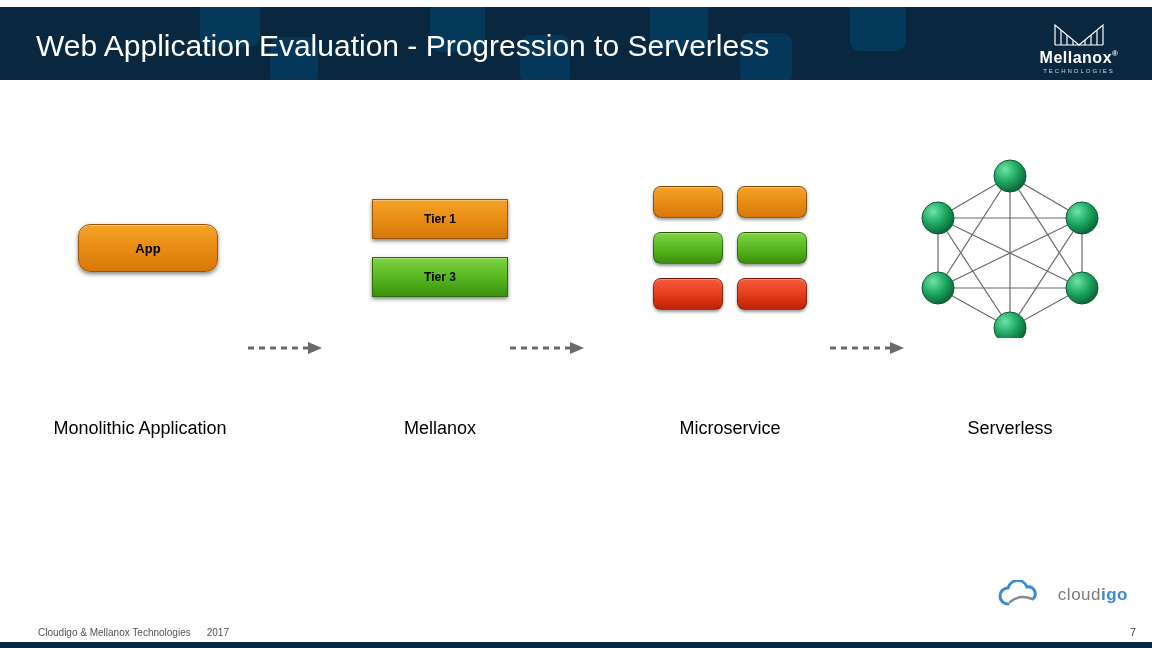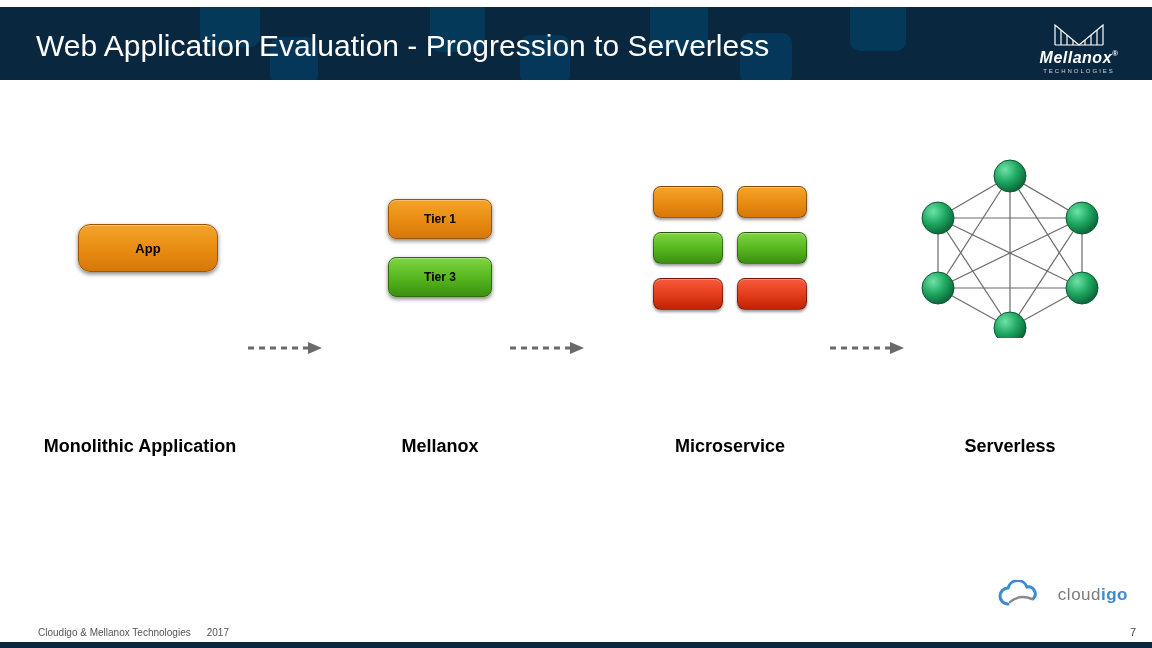"Mellanox®" .logo-mlx .brand { font-style: italic -> none }
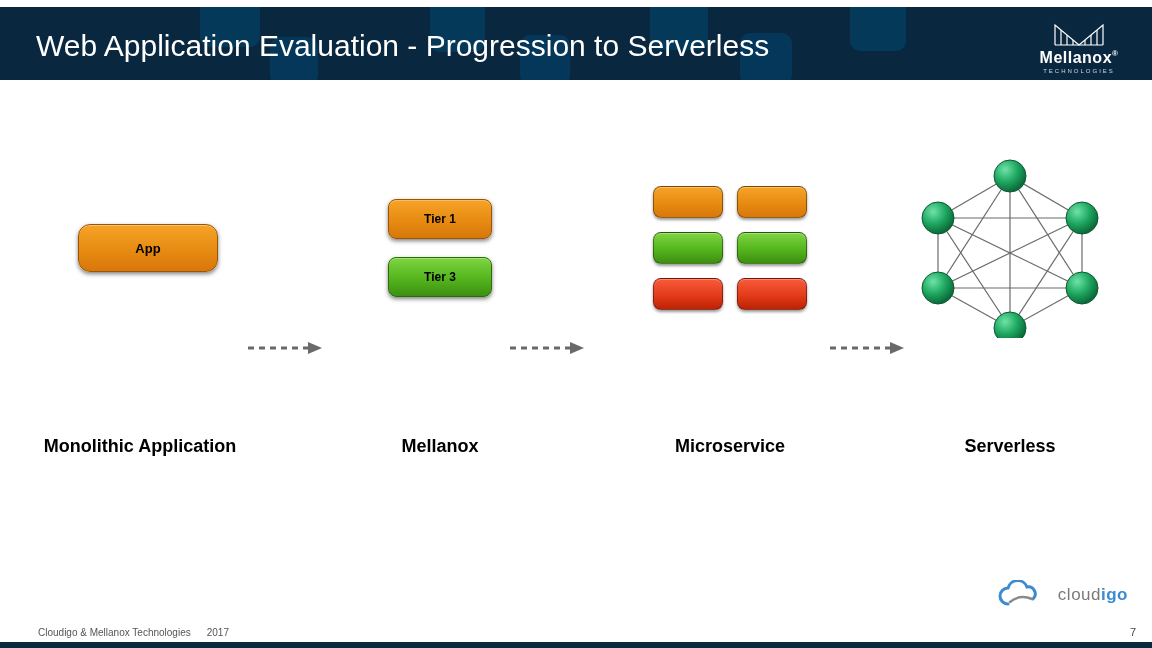"Tier 1" .tier-box { border-radius: 8px -> 0; width: 104px -> 136px }
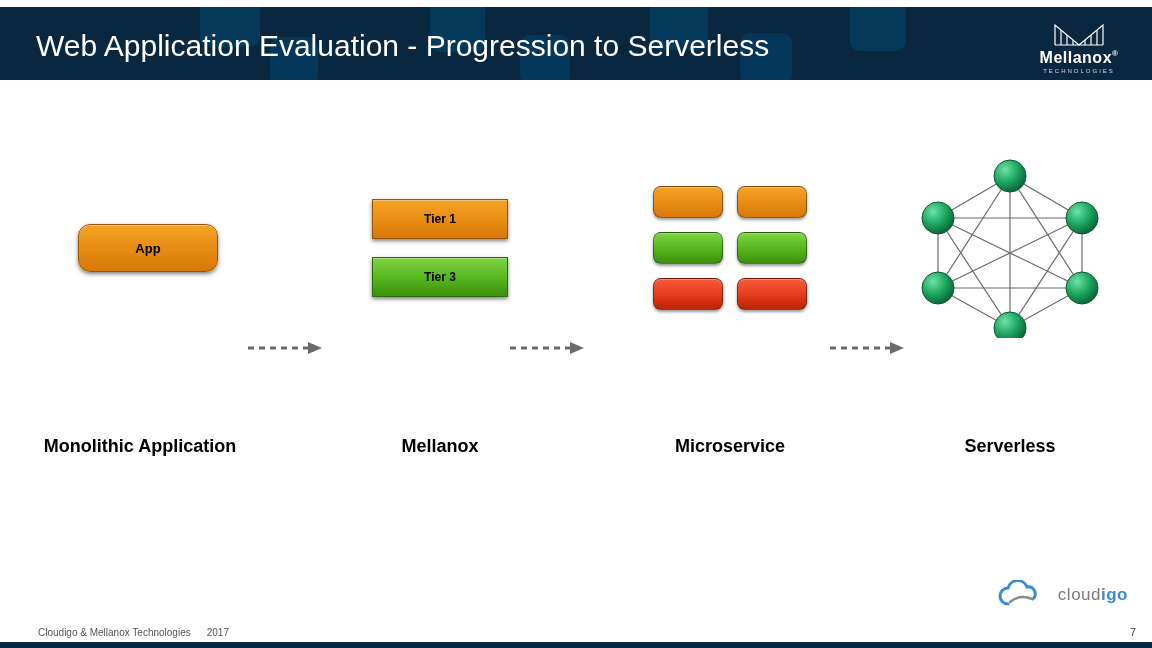"Monolithic Application" .col-label { font-weight: 700 -> 400; margin-top: 18px -> none }
